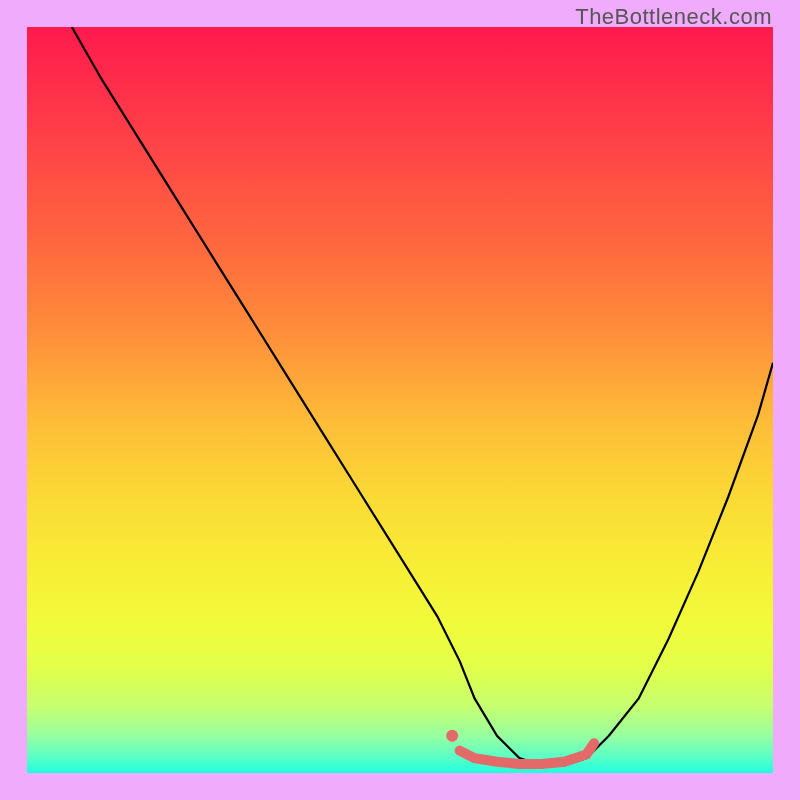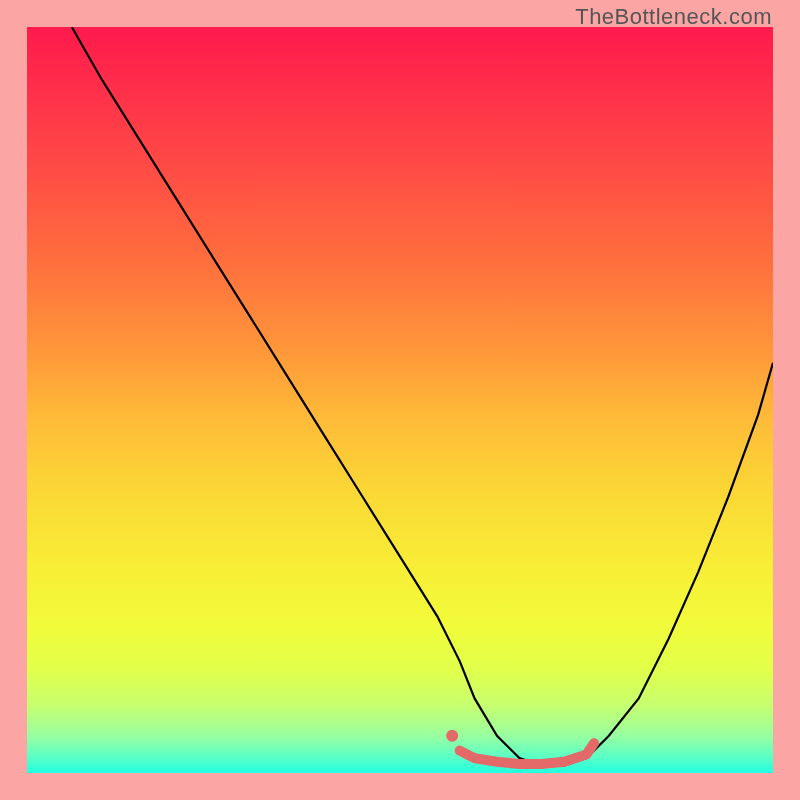"TheBottleneck.com" .frame { background: #fca5a5 -> #f0abfc }
